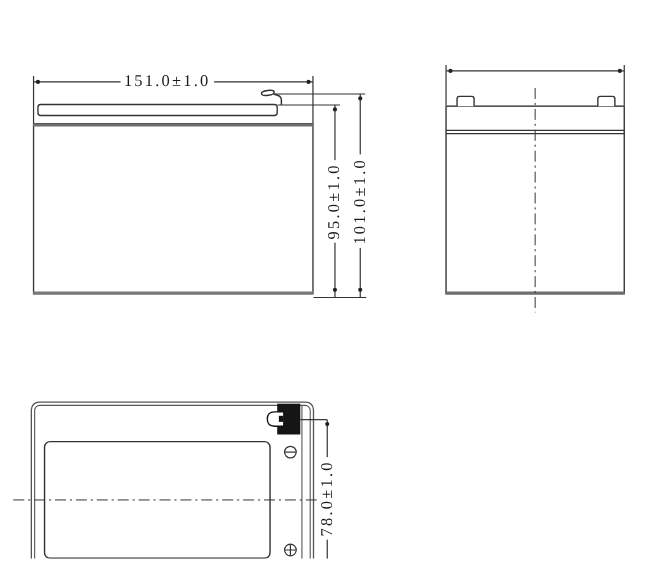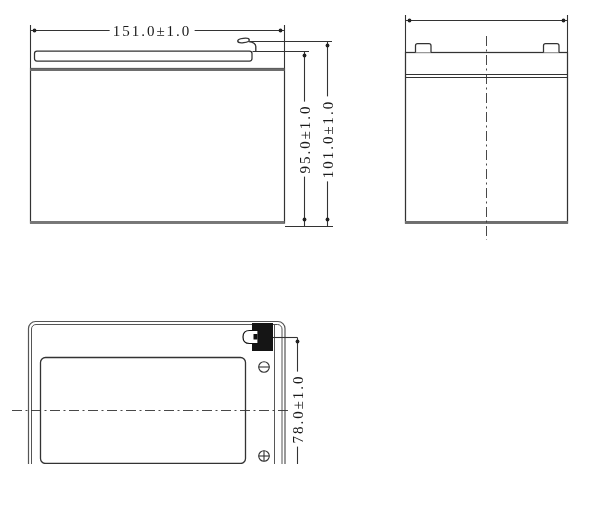"151.0±1.0" .canvas { margin-top: none -> 44px }
